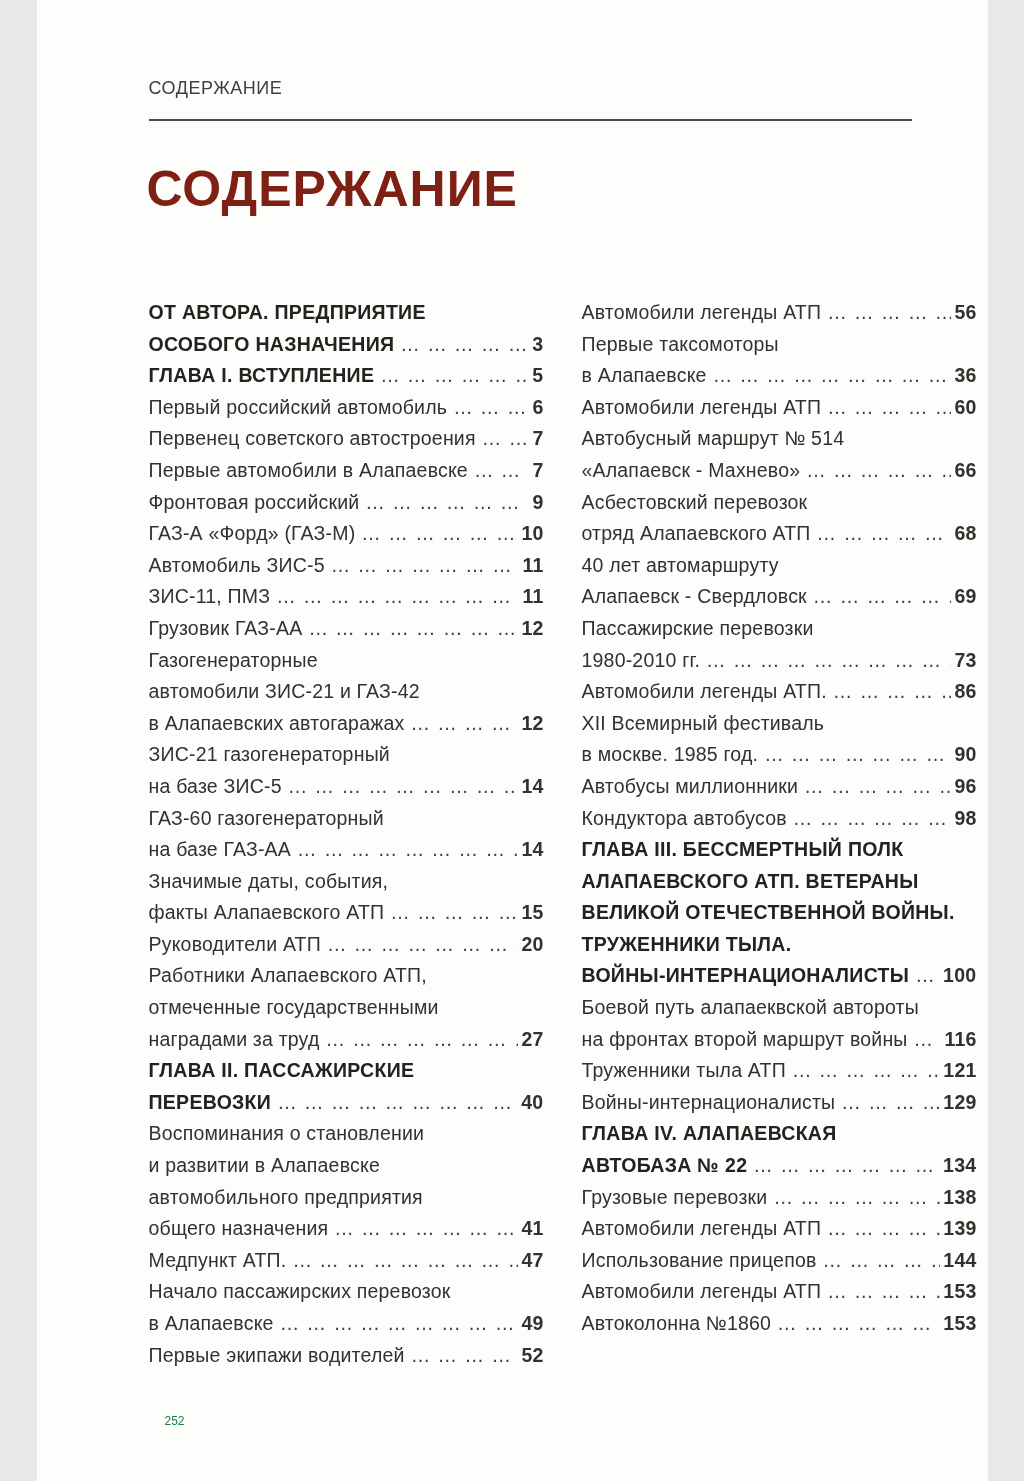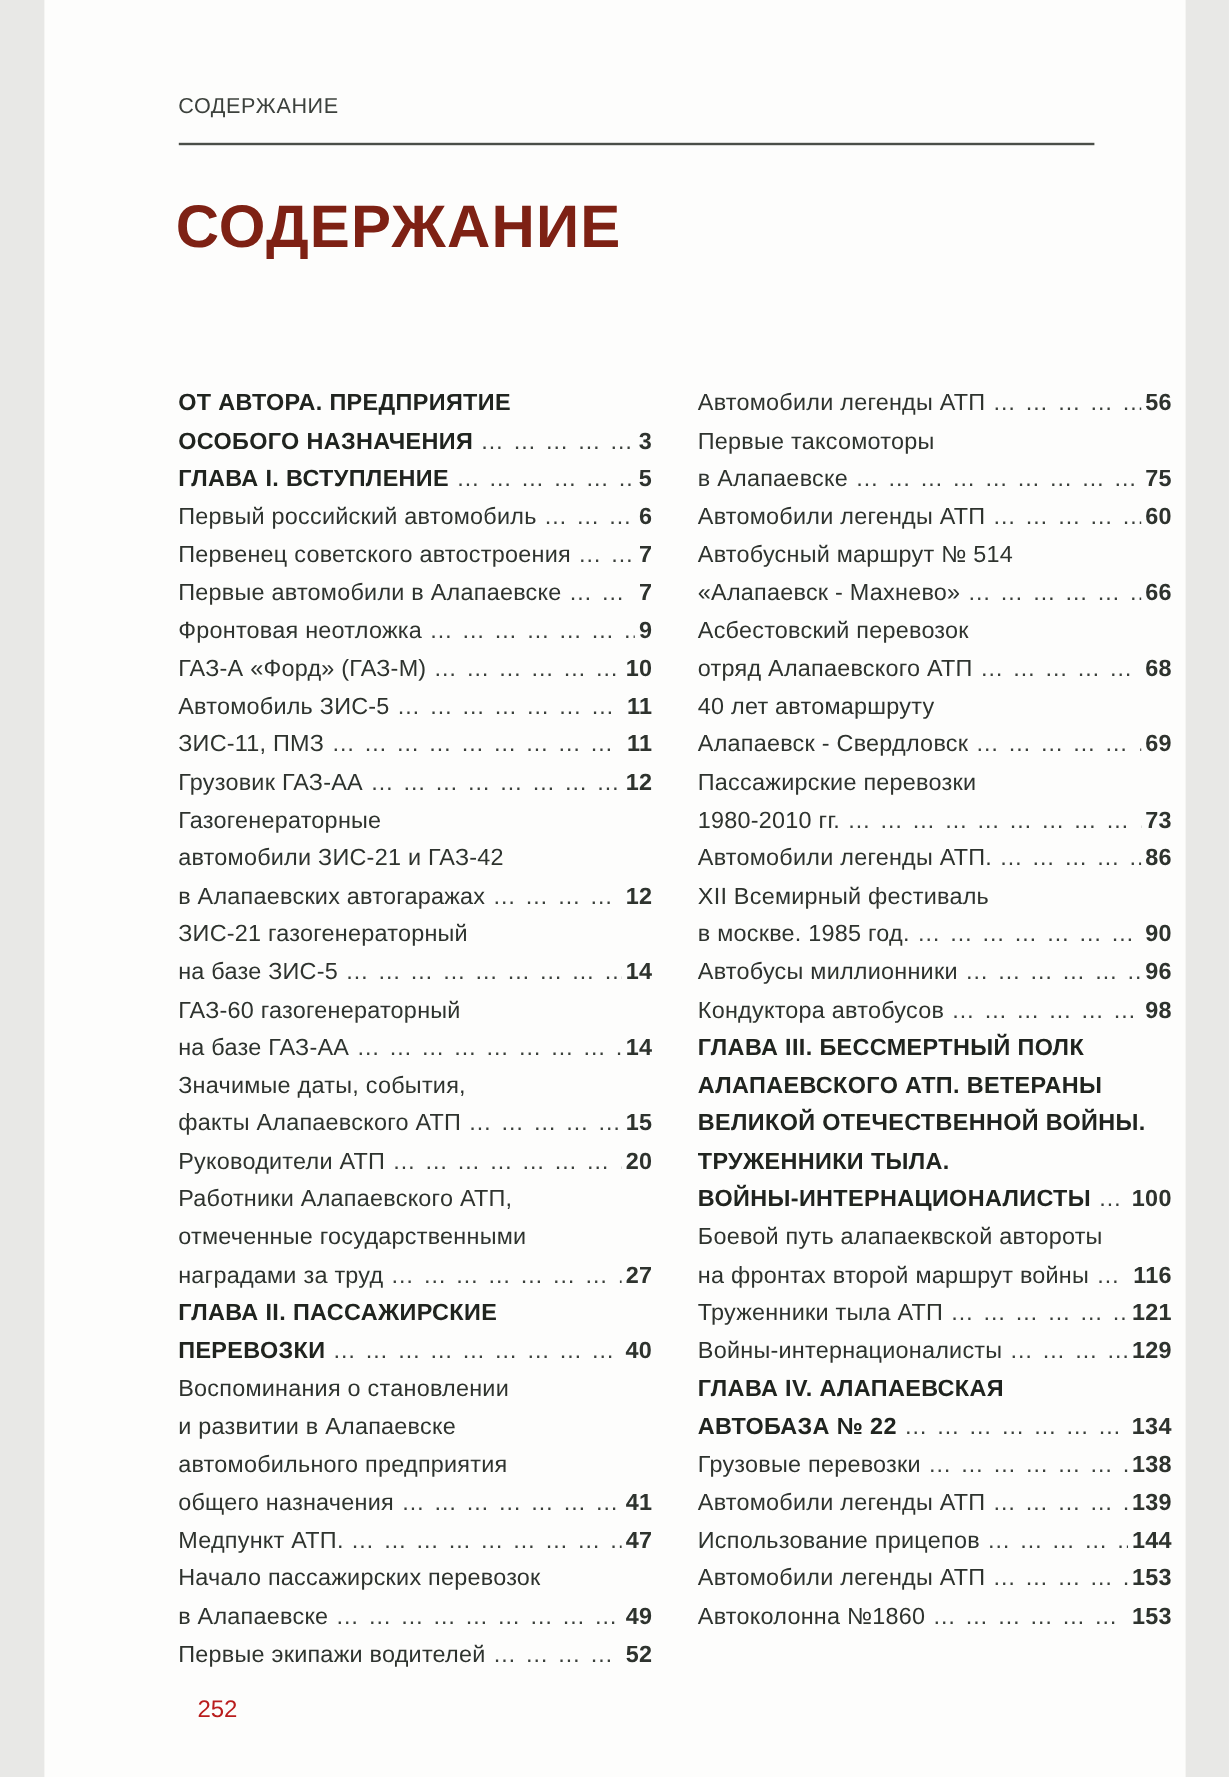"ОТ АВТОРА. ПРЕДПРИЯТИЕ" .toc { margin-top: 24px -> none }
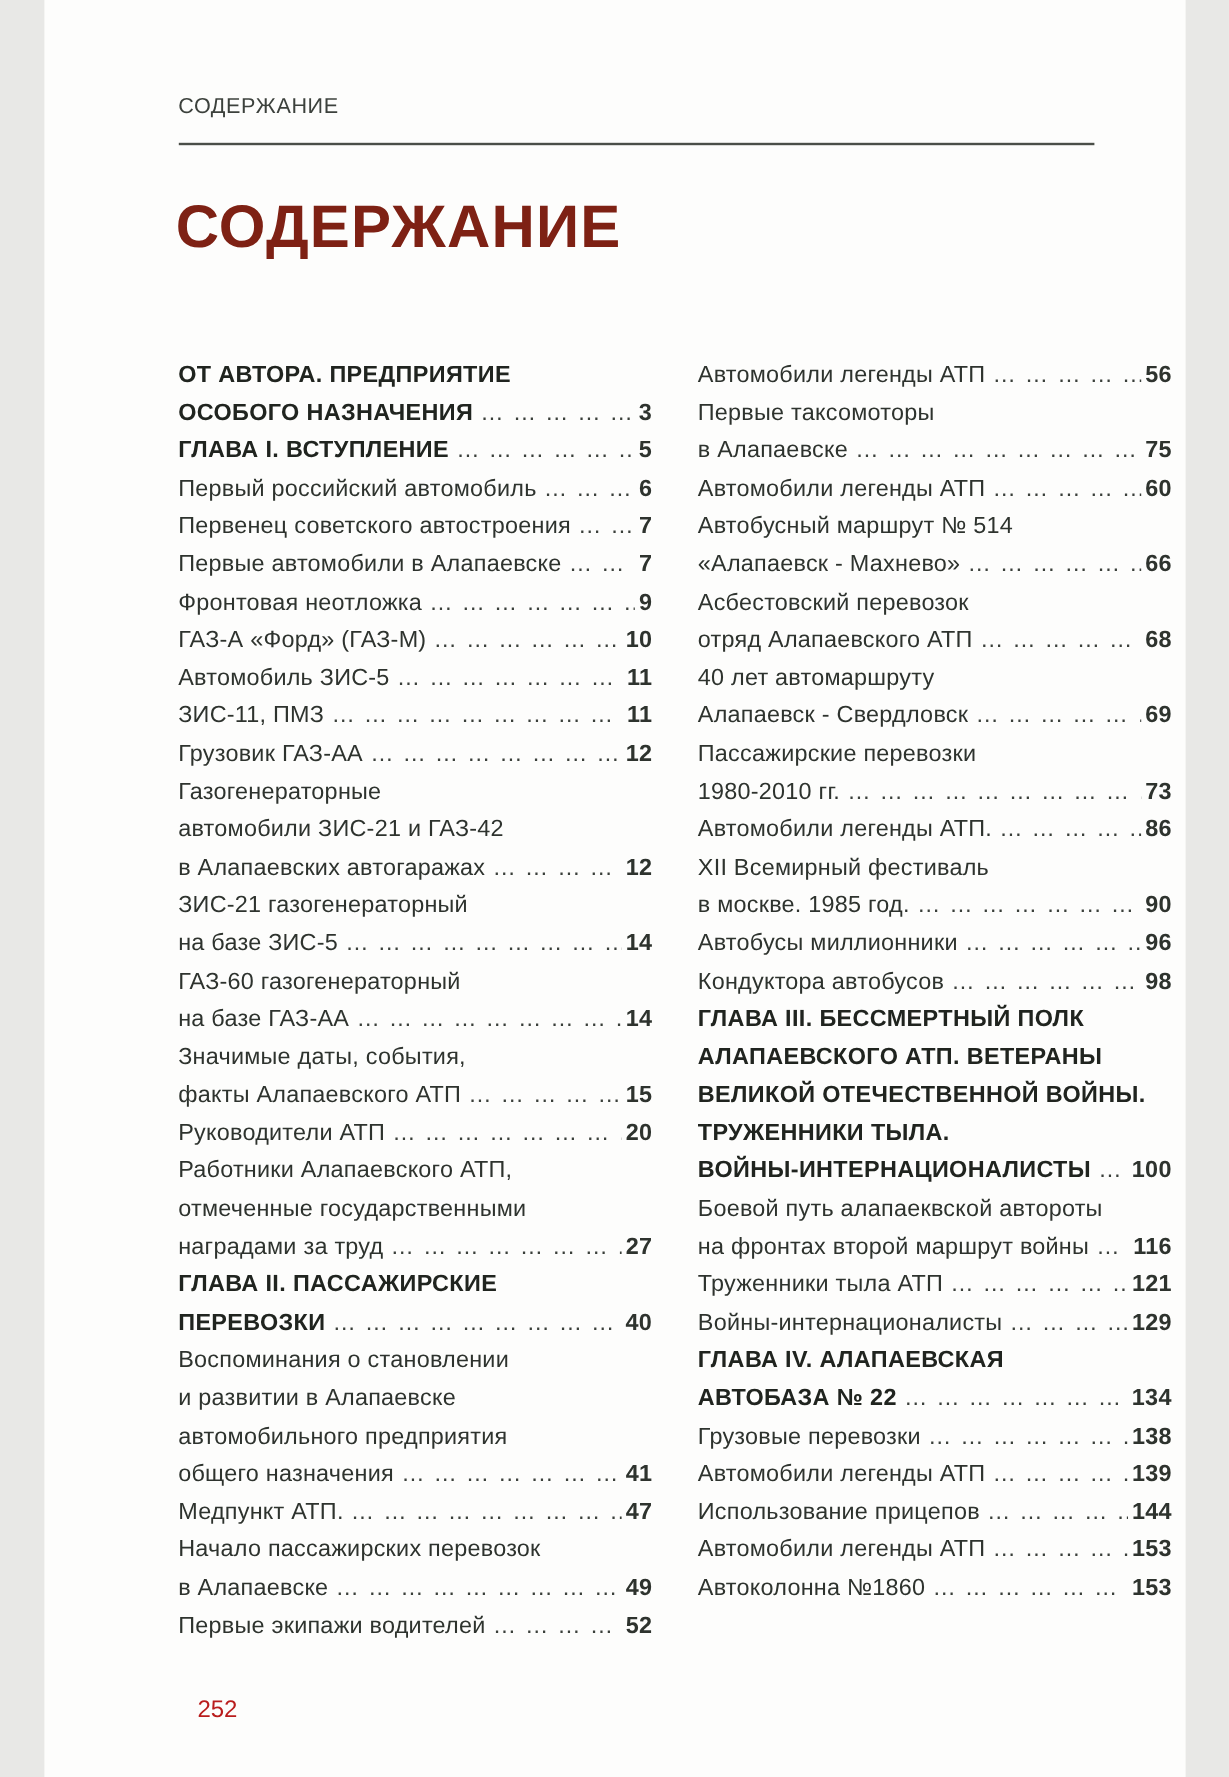"75" span.toc-page { text: 75 -> 36 }
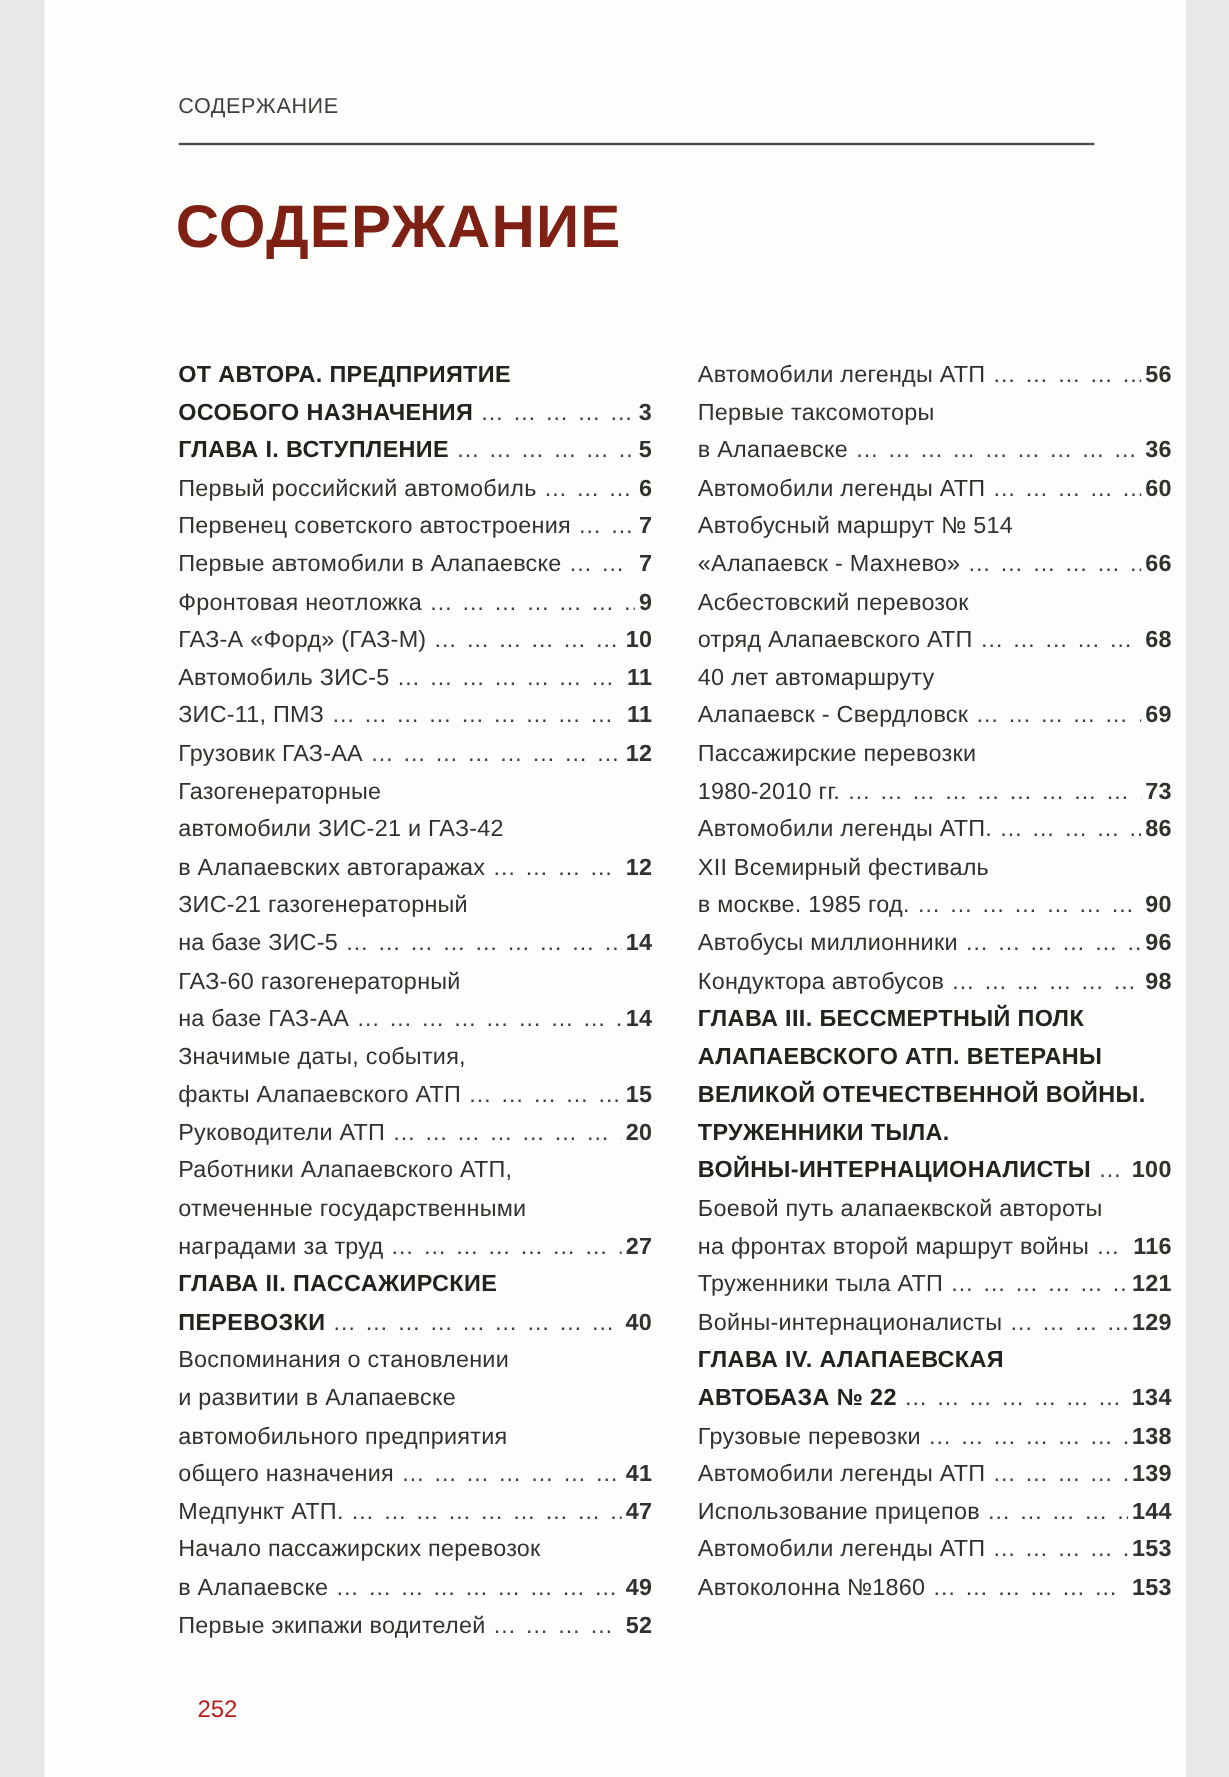"Фронтовая неотложка" span.toc-text { text: неотложка -> российский }
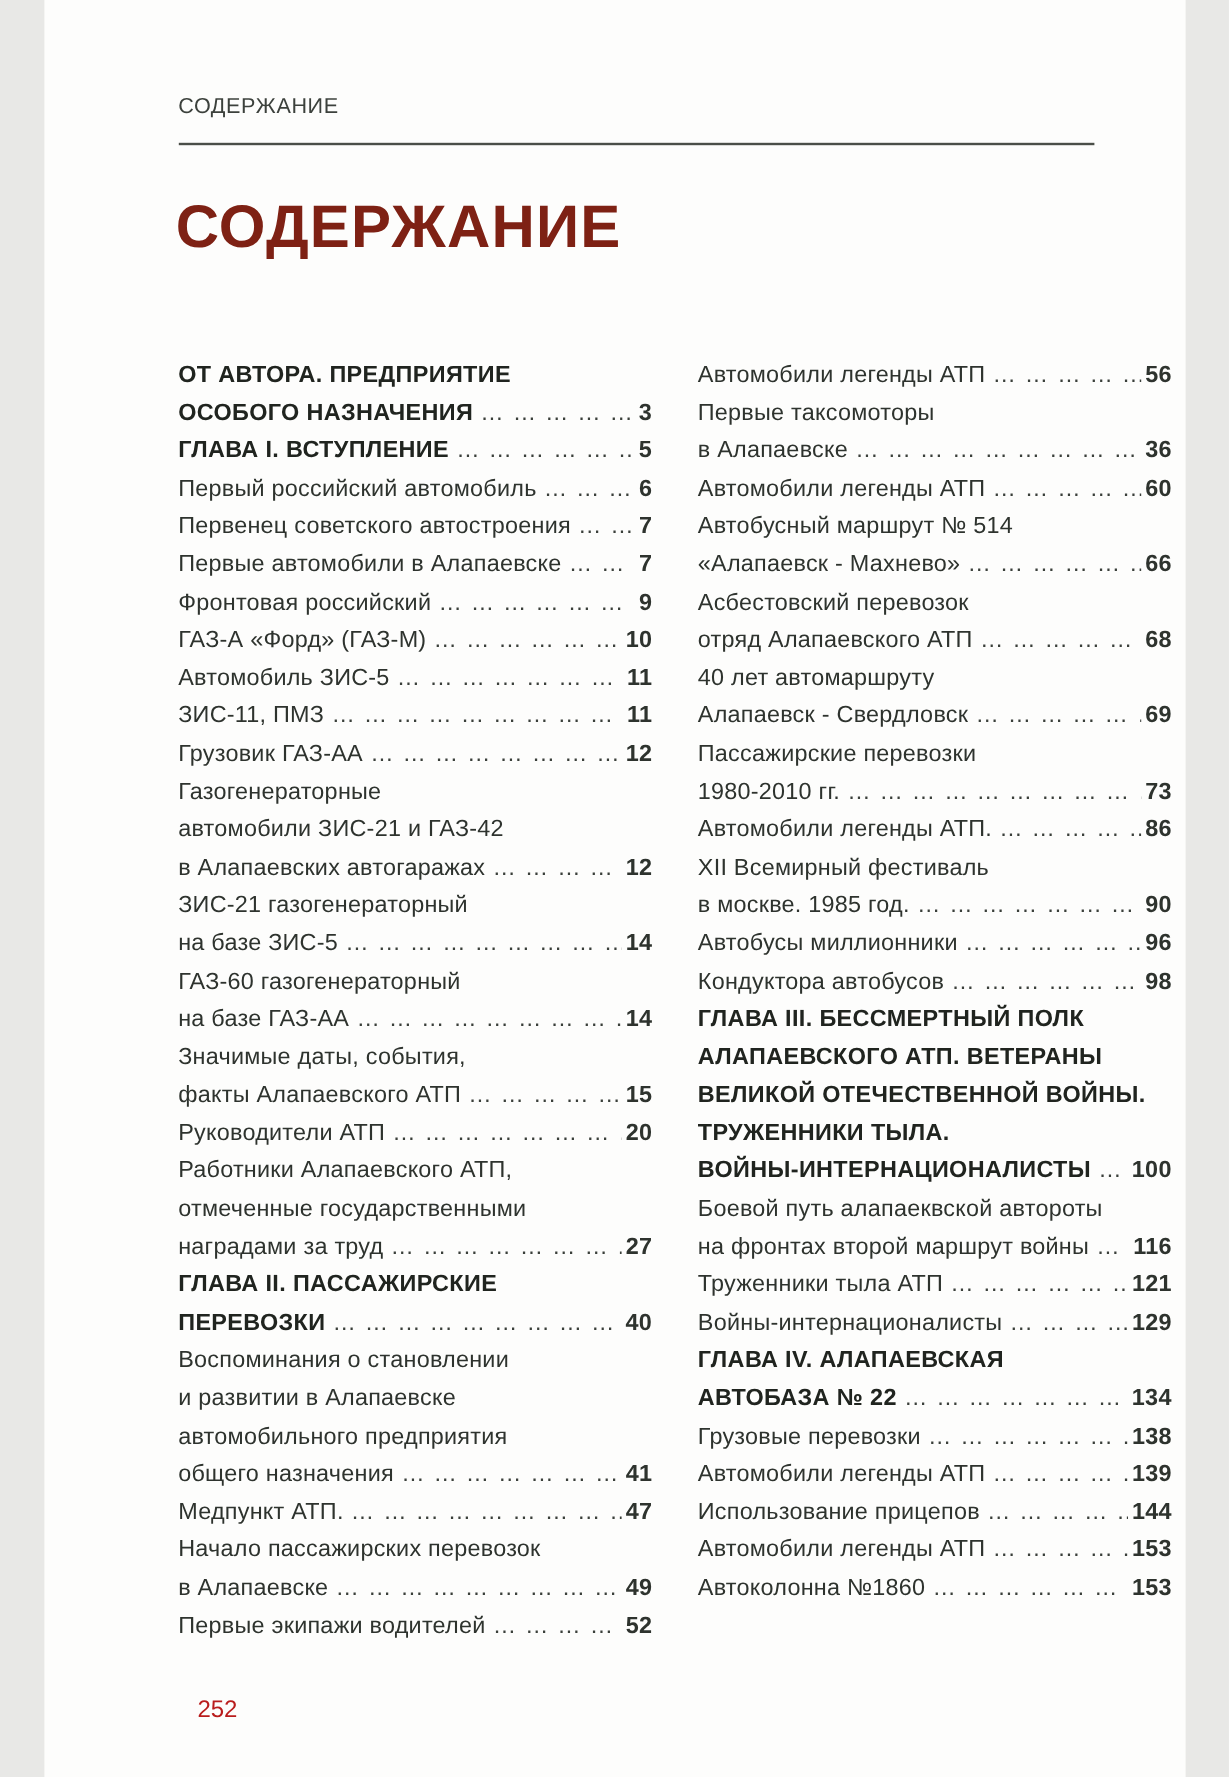"252" .footer-page-number { color: #b91c1c -> #15803d; font-size: 20px -> 12px }
